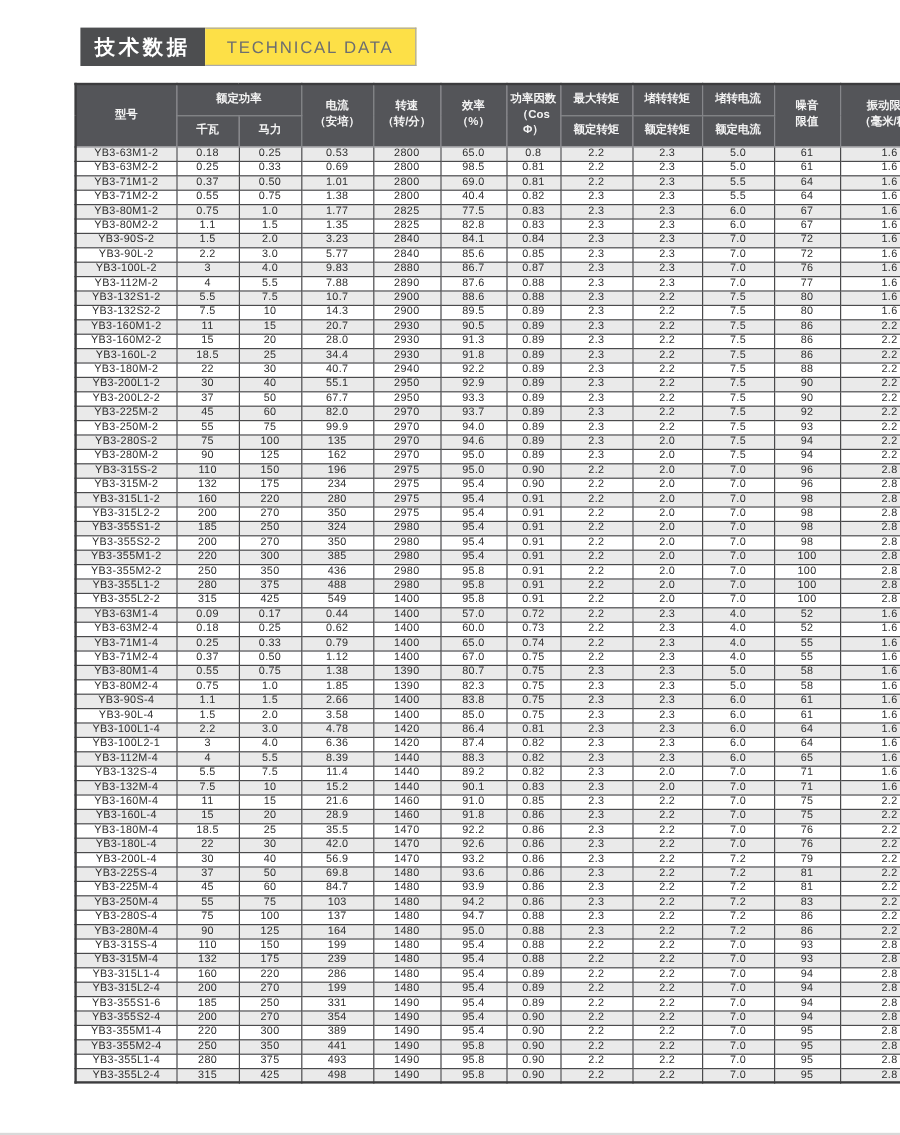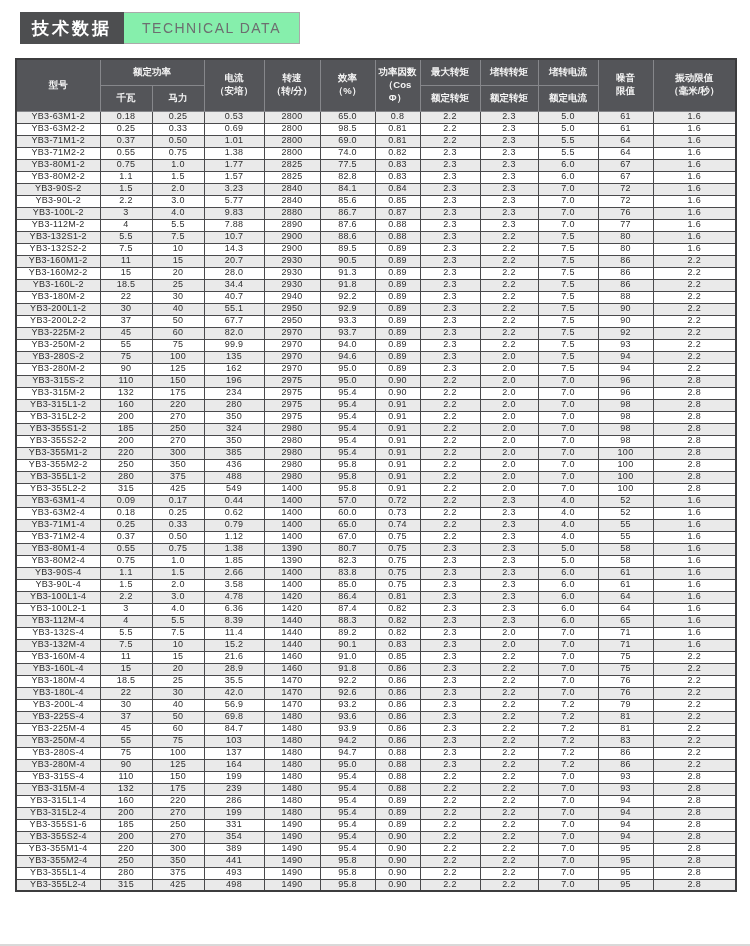"技术数据" .page { margin-left: none -> 47px; padding: 12px 15px 0 15px -> 23px 15px 0 15px }
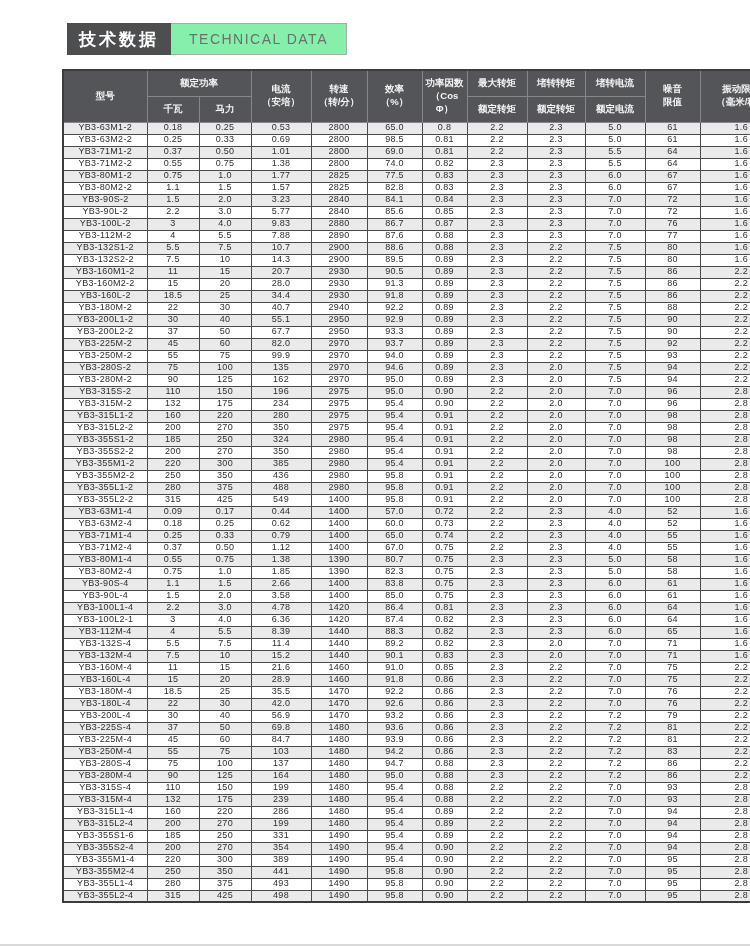"TECHNICAL DATA" .title-en { background: #86efac -> #fde047 }
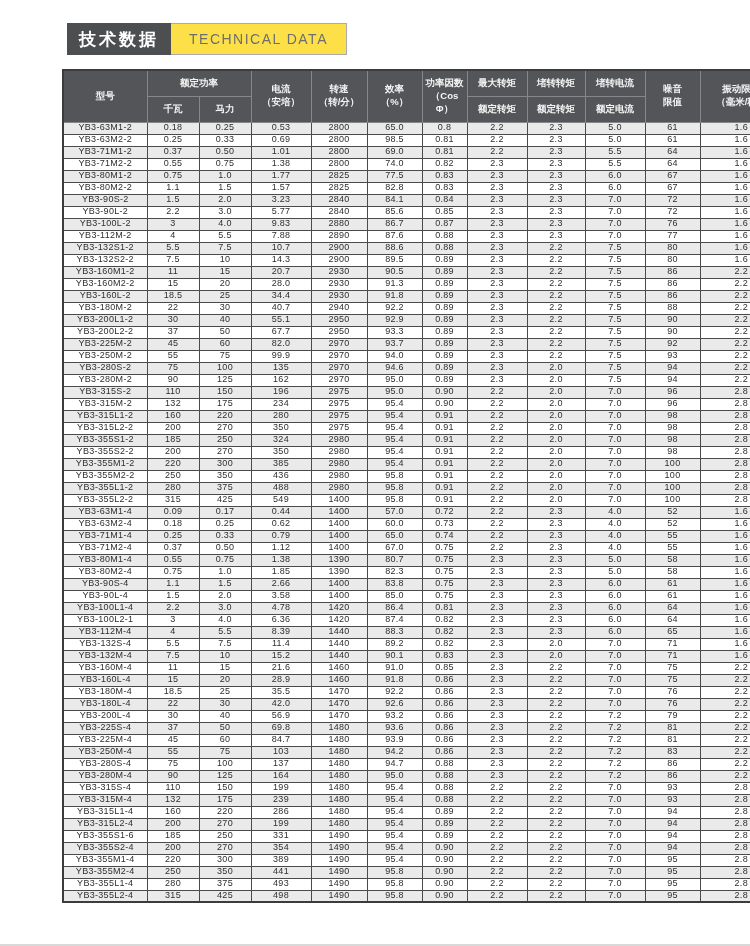"74.0" td { text: 74.0 -> 40.4 }
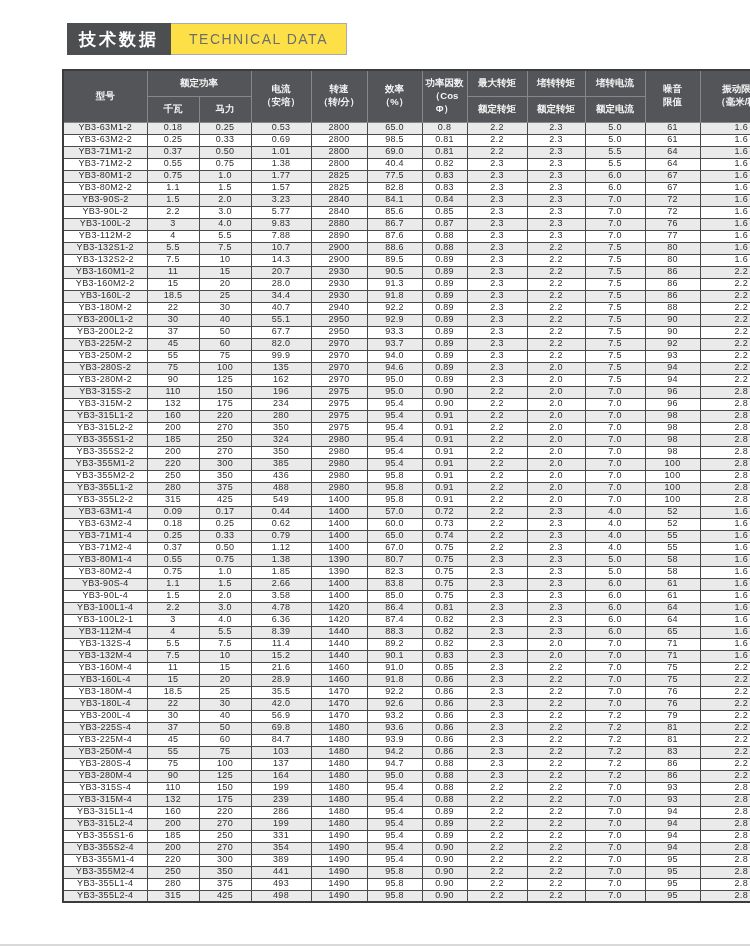"1.57" td { text: 1.57 -> 1.35 }
